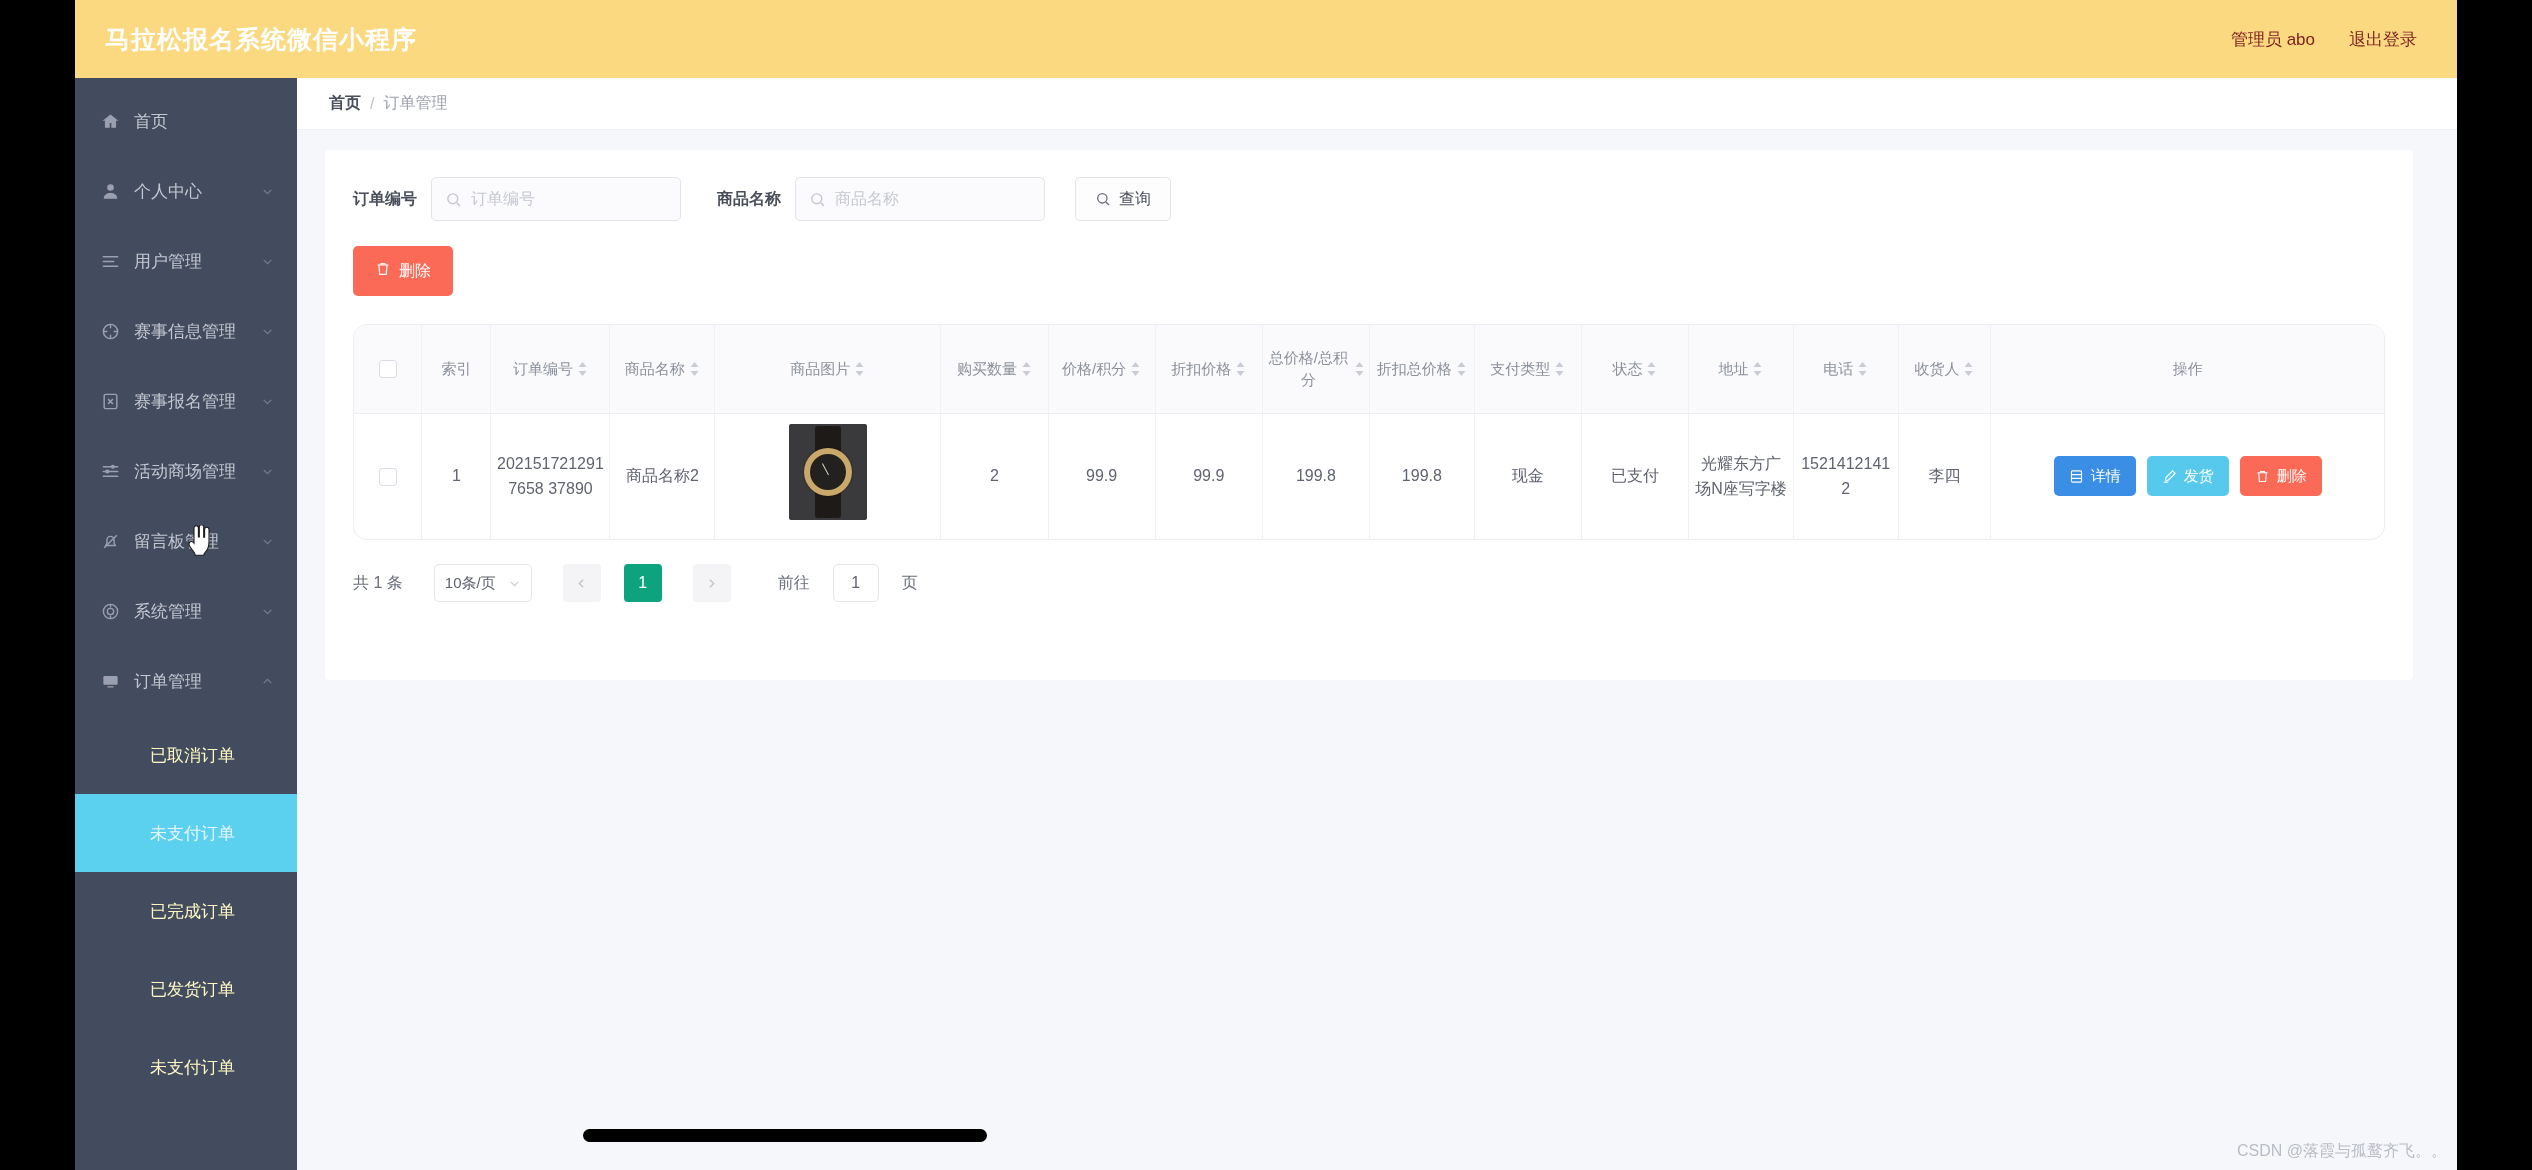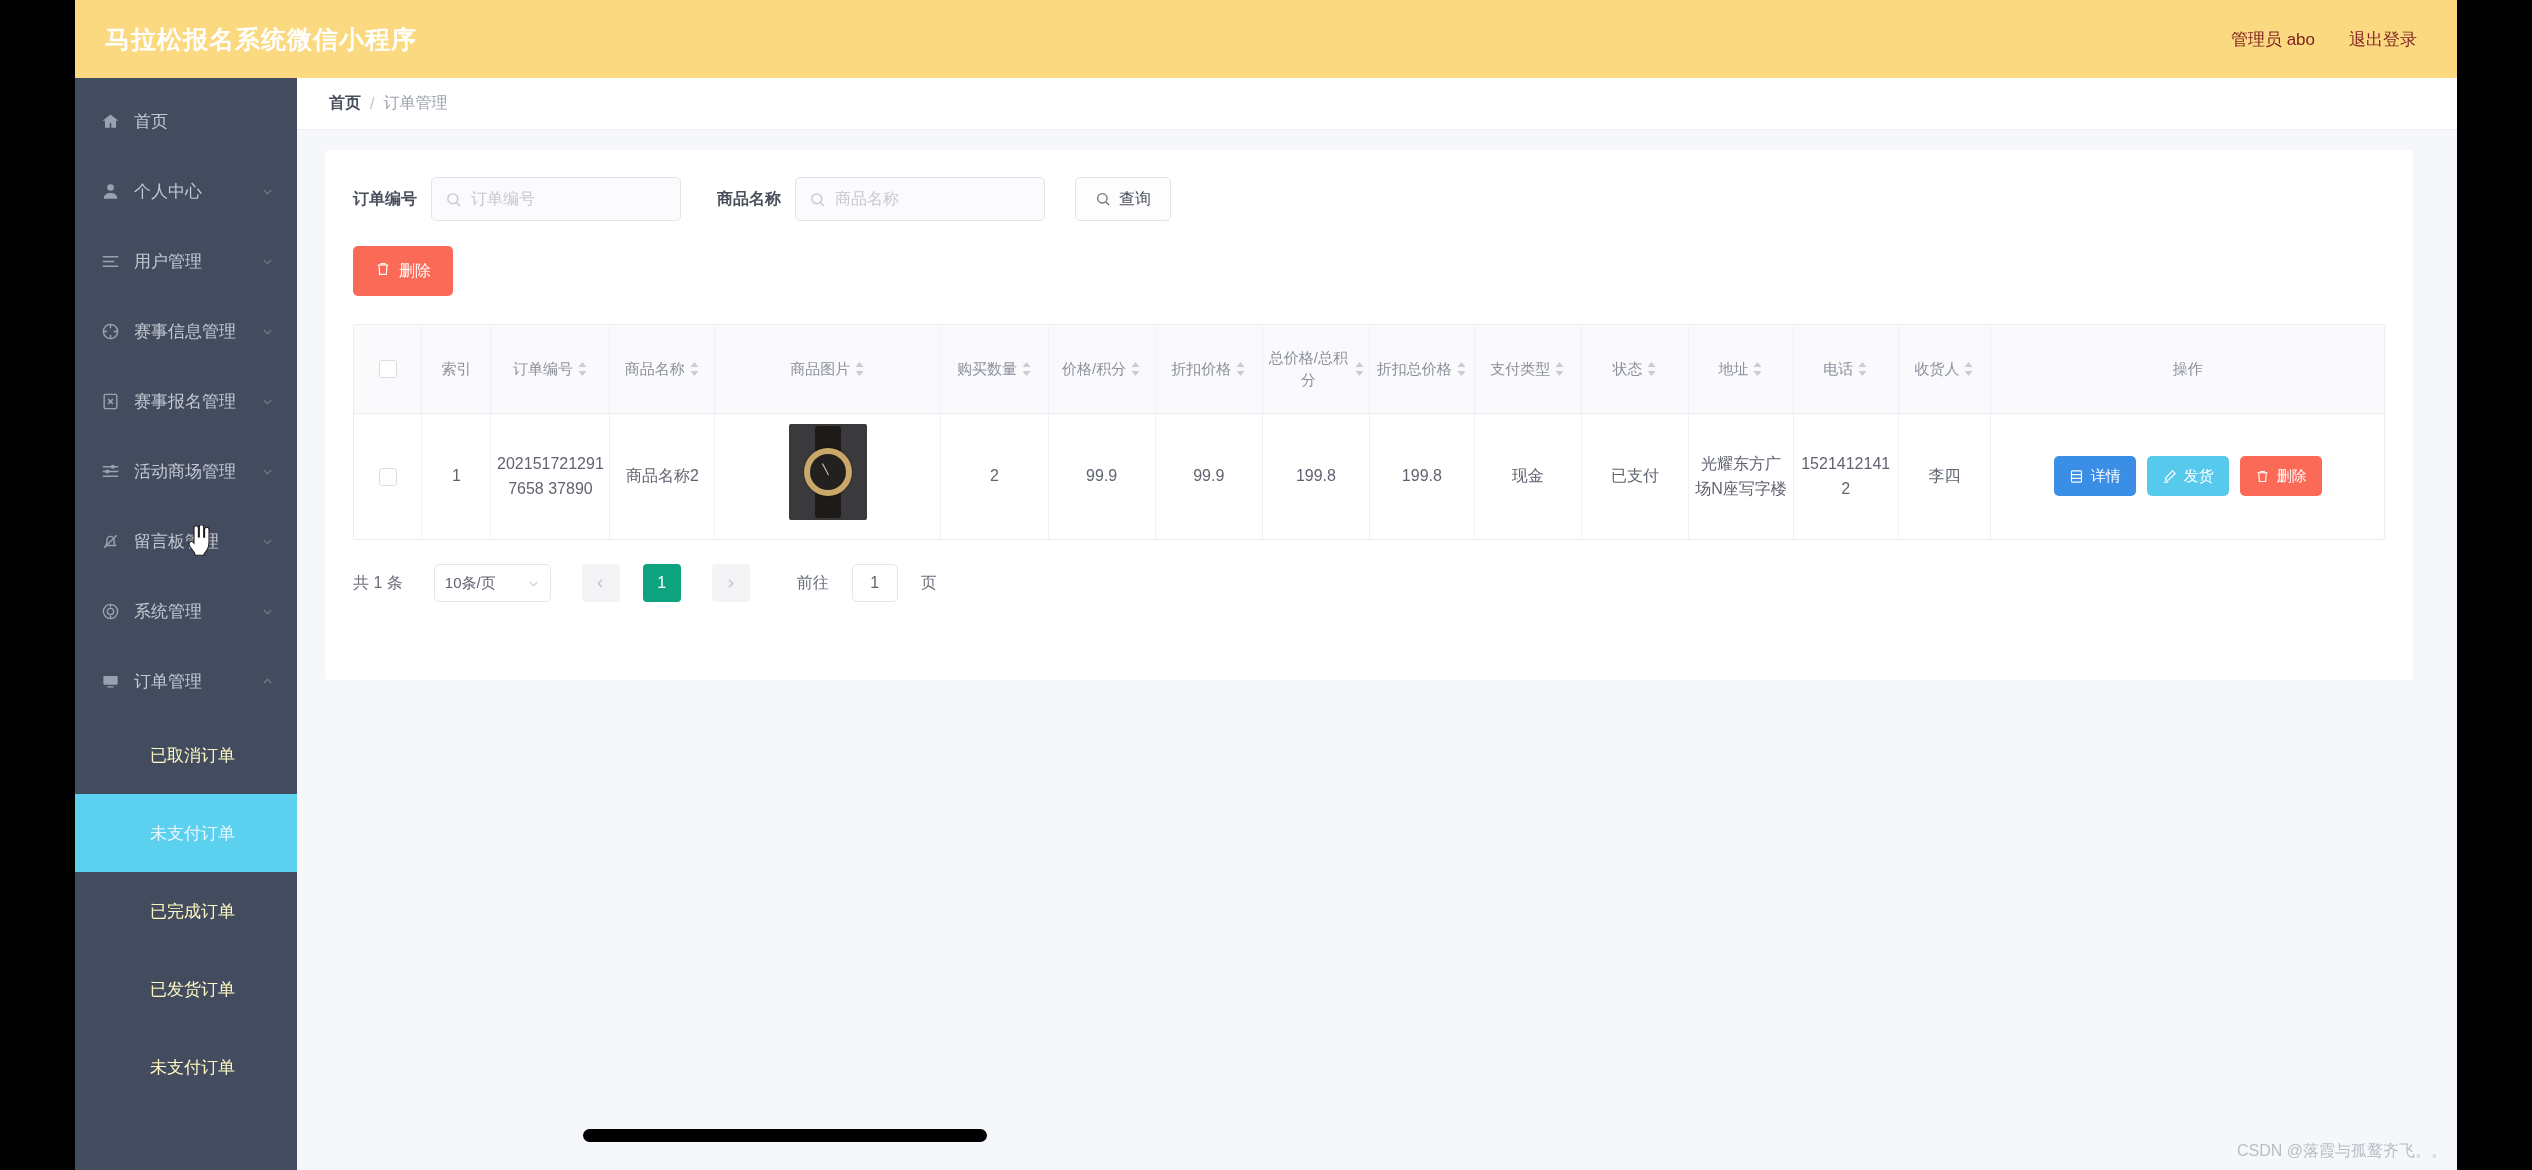"索引" .table-wrap { border-radius: 3px -> 14px }
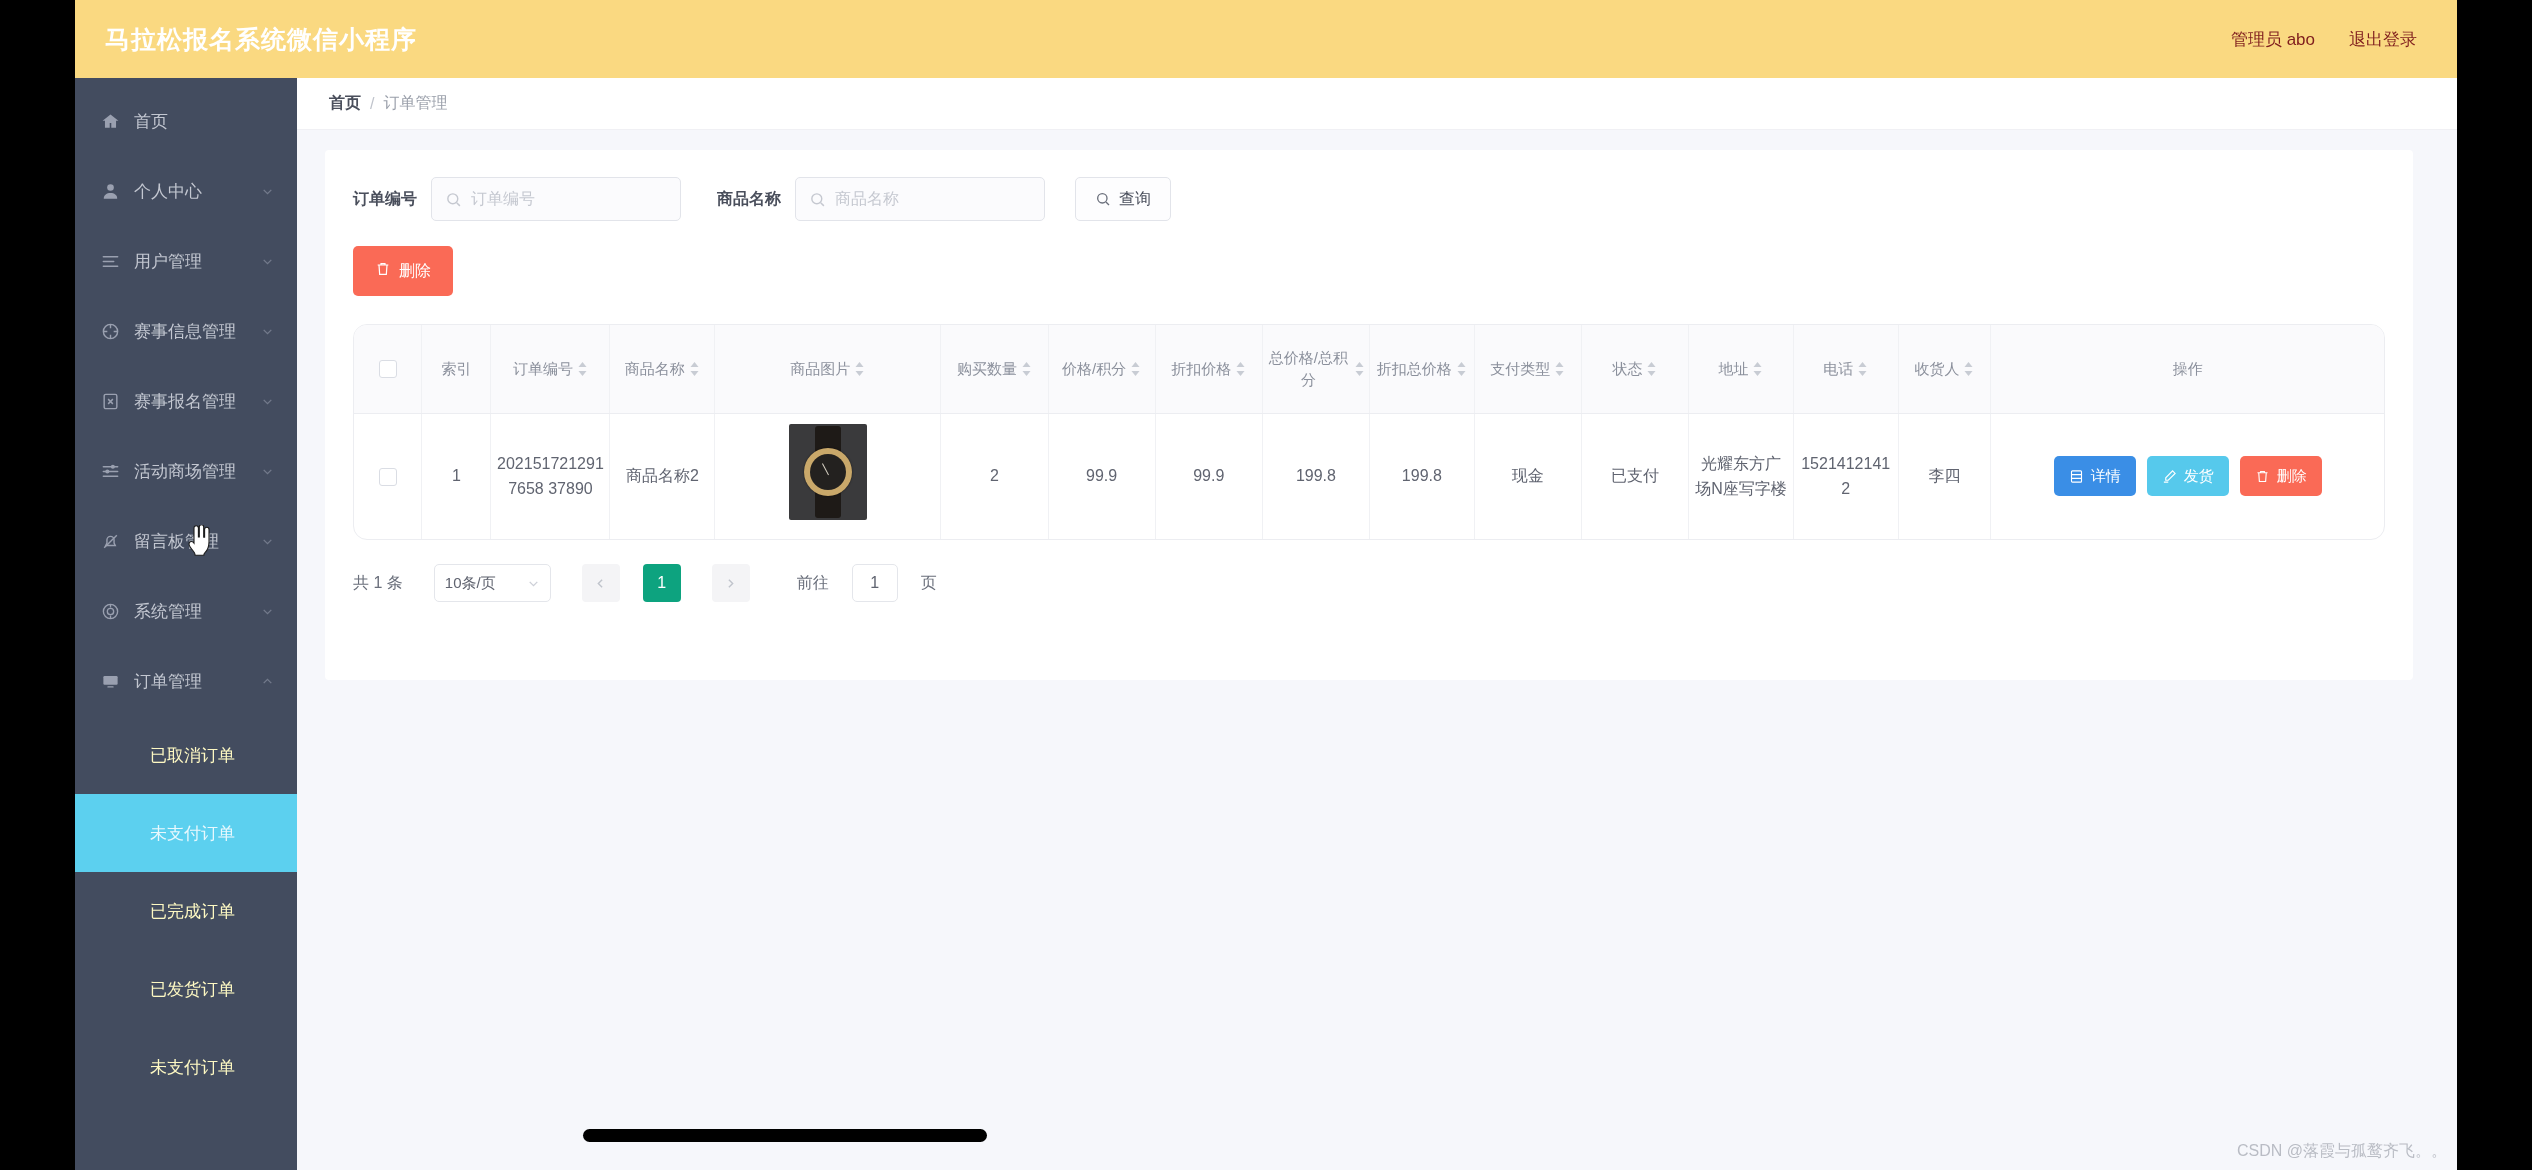"10条/页" .pager .pagesize { width: 117px -> 98px }
